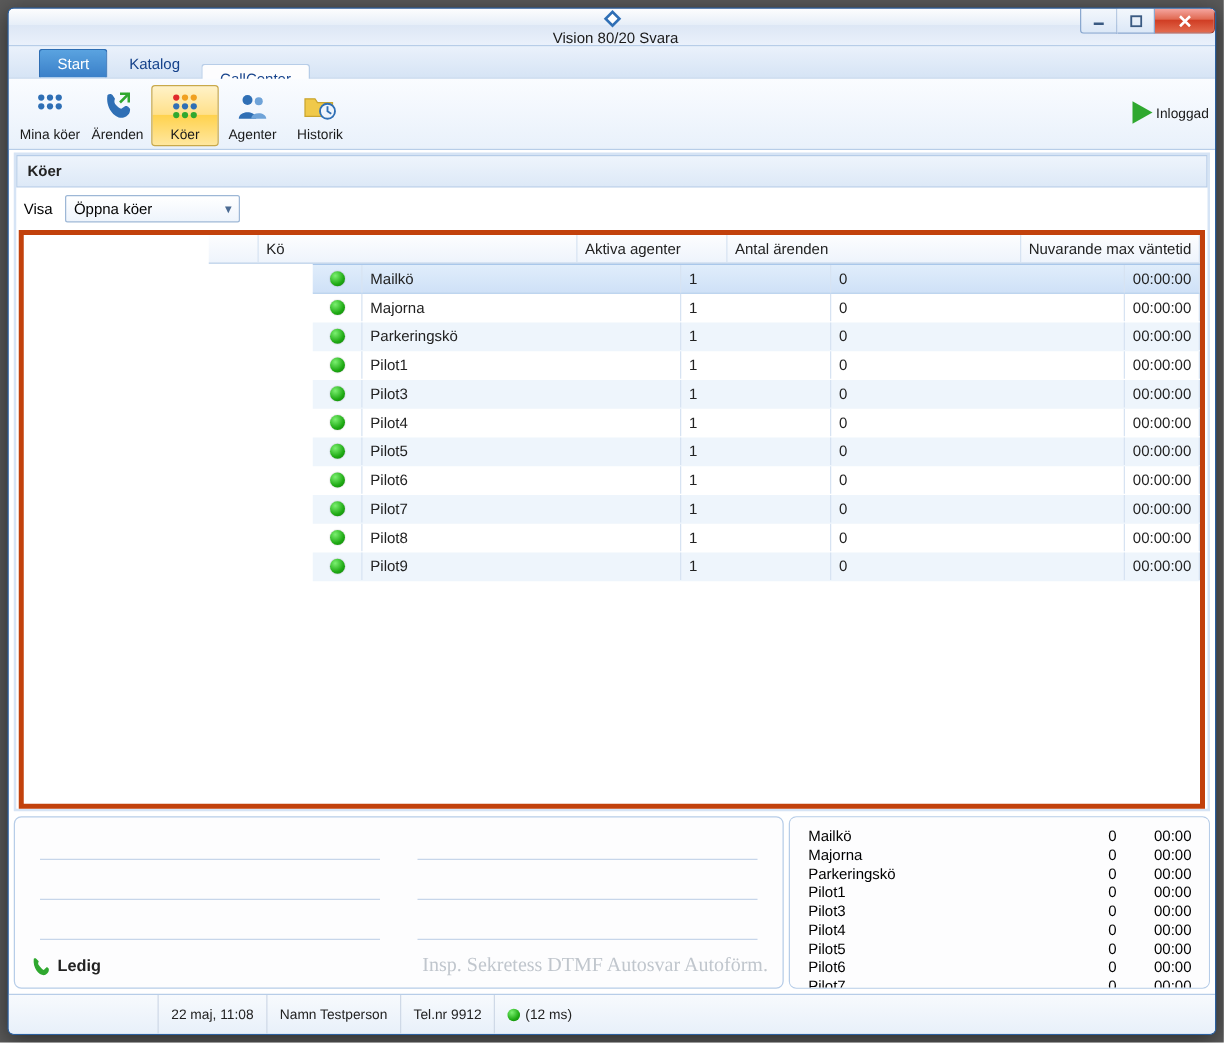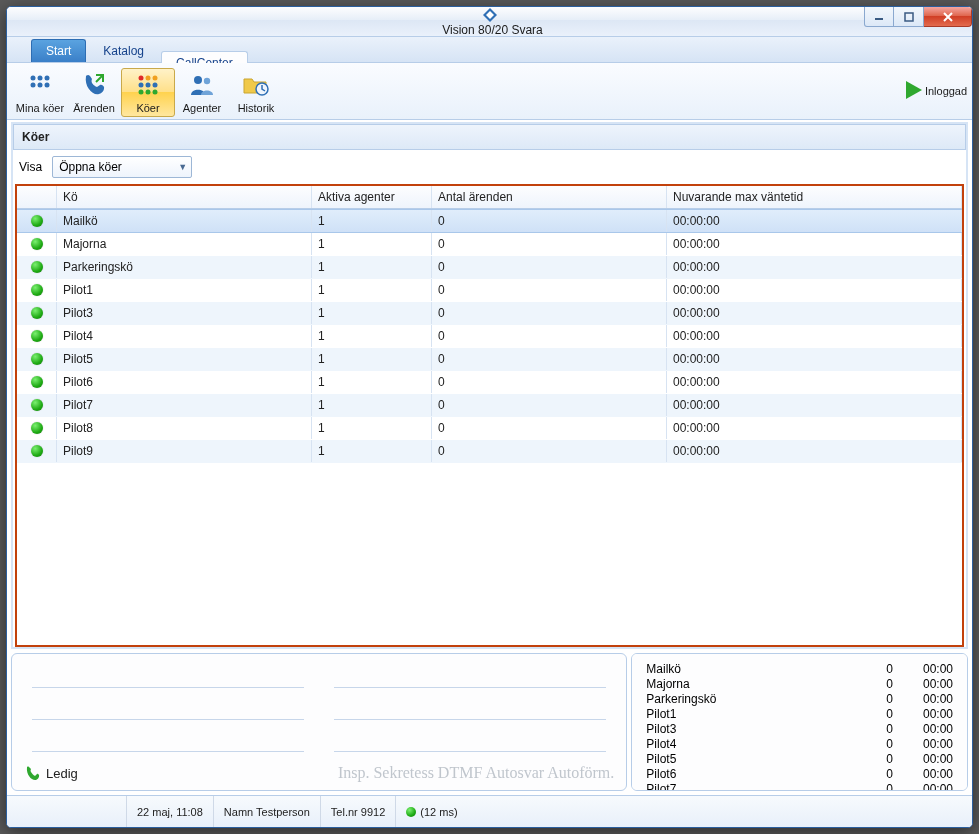"Kö" .grid { align-items: none -> flex-end; border: 2px solid #c2410c -> 4px solid #c2410c }
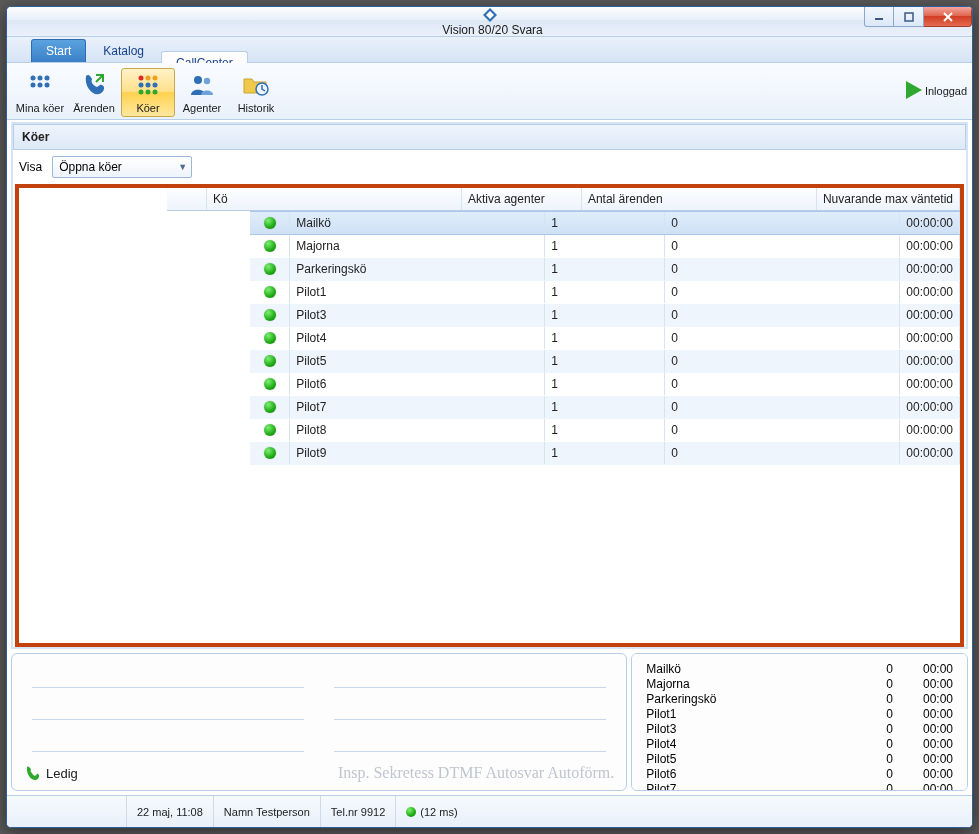"Ledig" .call-foot .left { align-items: center -> none; font-weight: normal -> bold }
